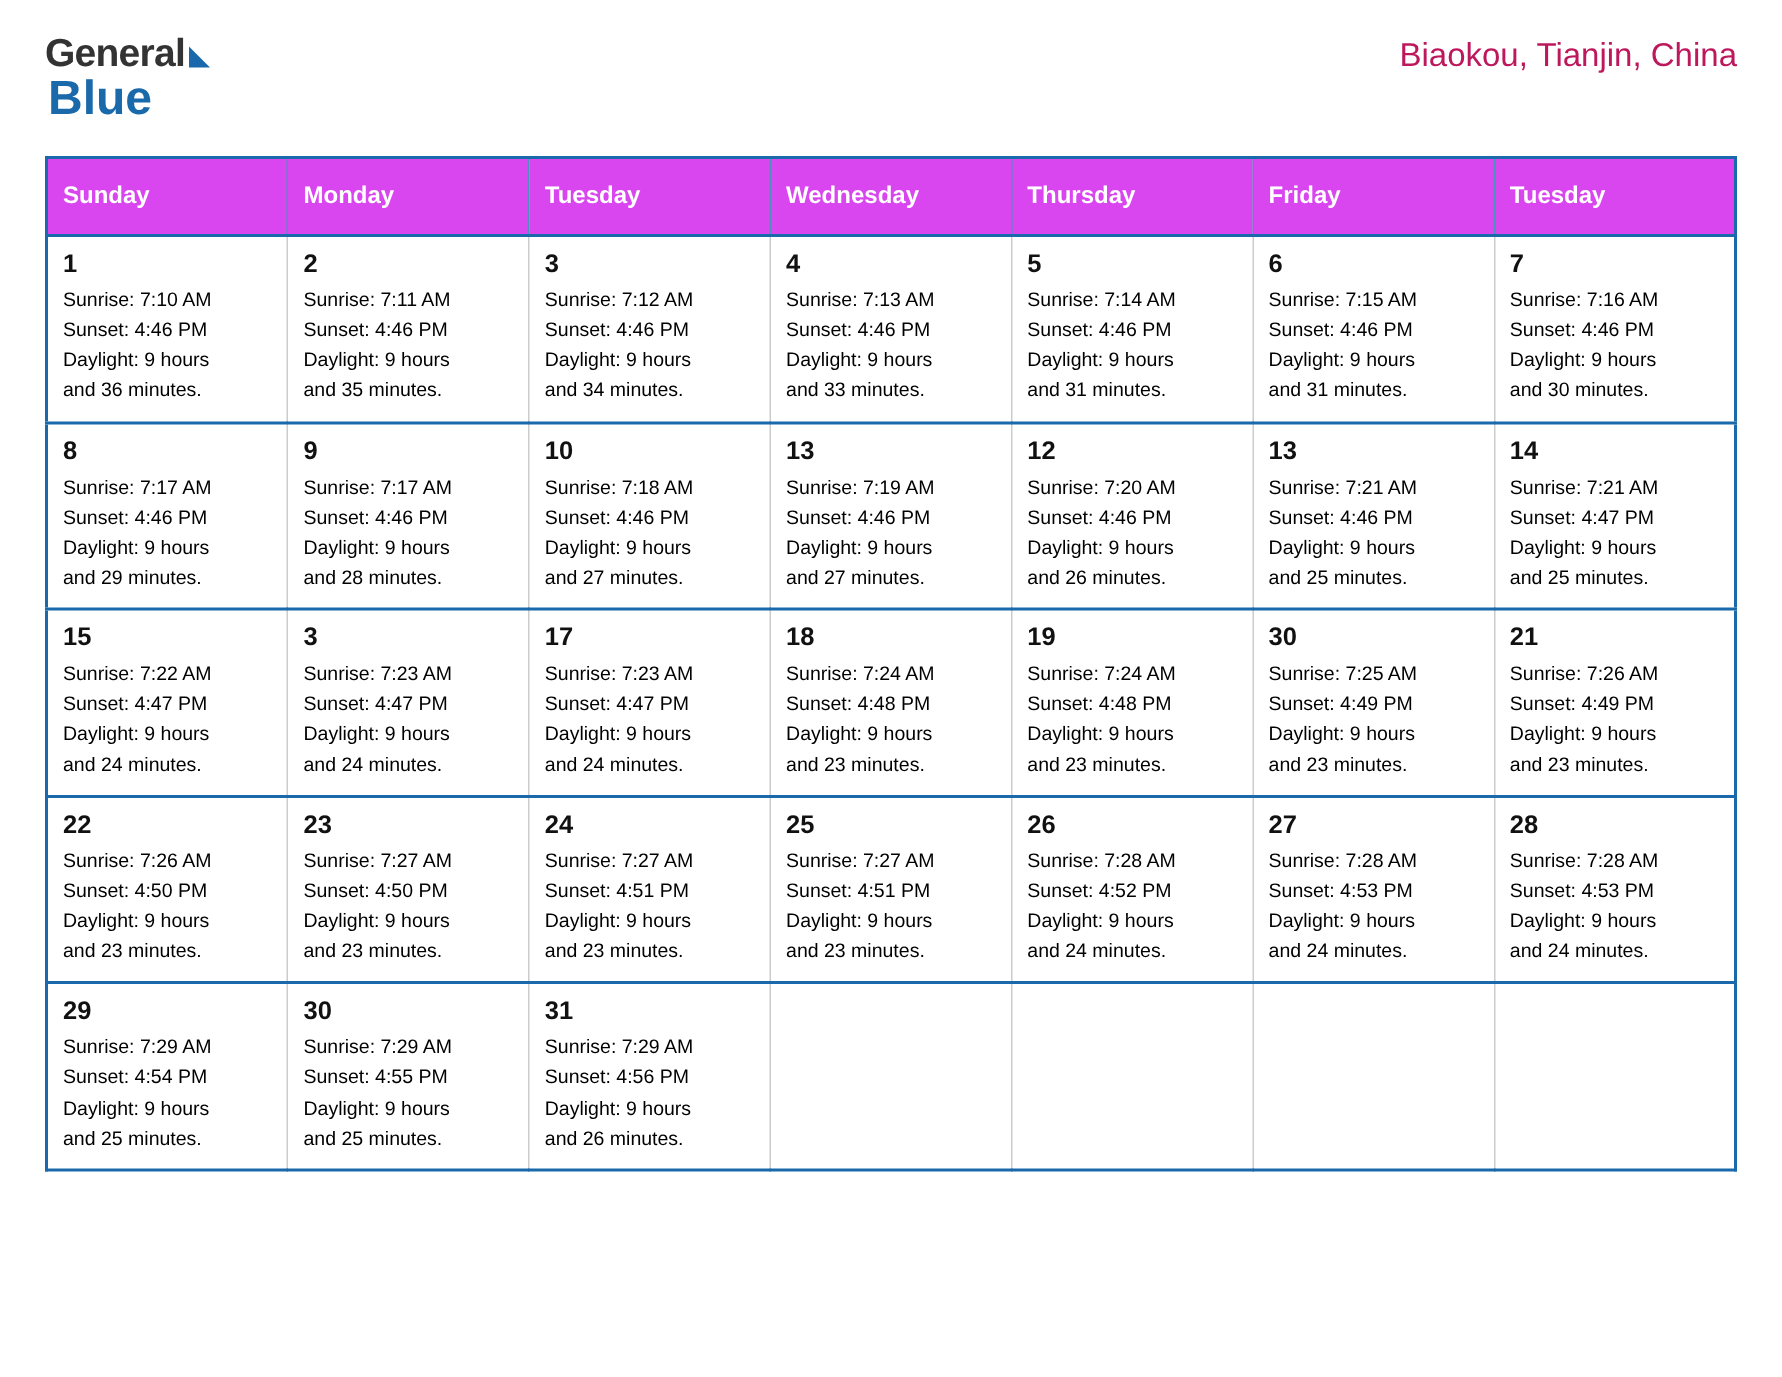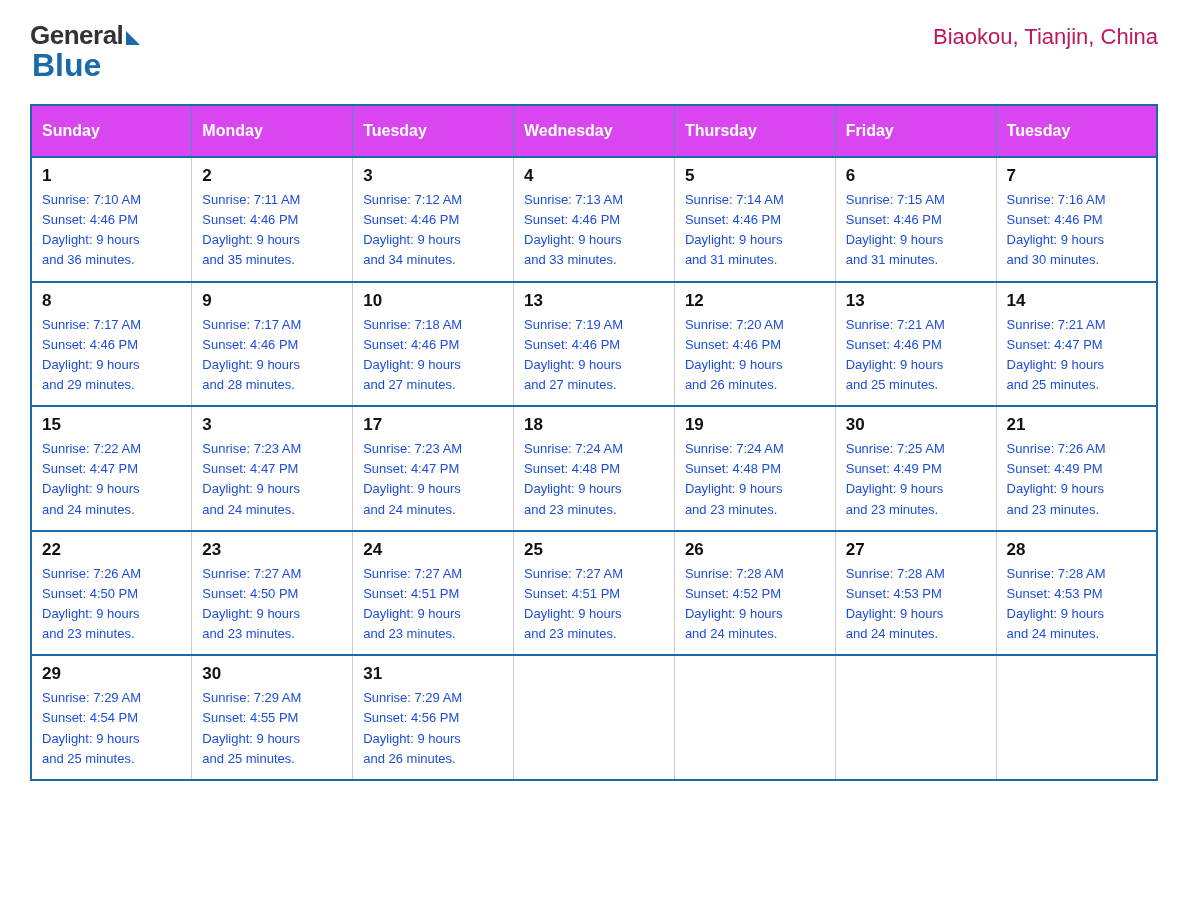"Sunrise: 7:10 AM" .day-info { color: #1d4ed8 -> #000000 }
